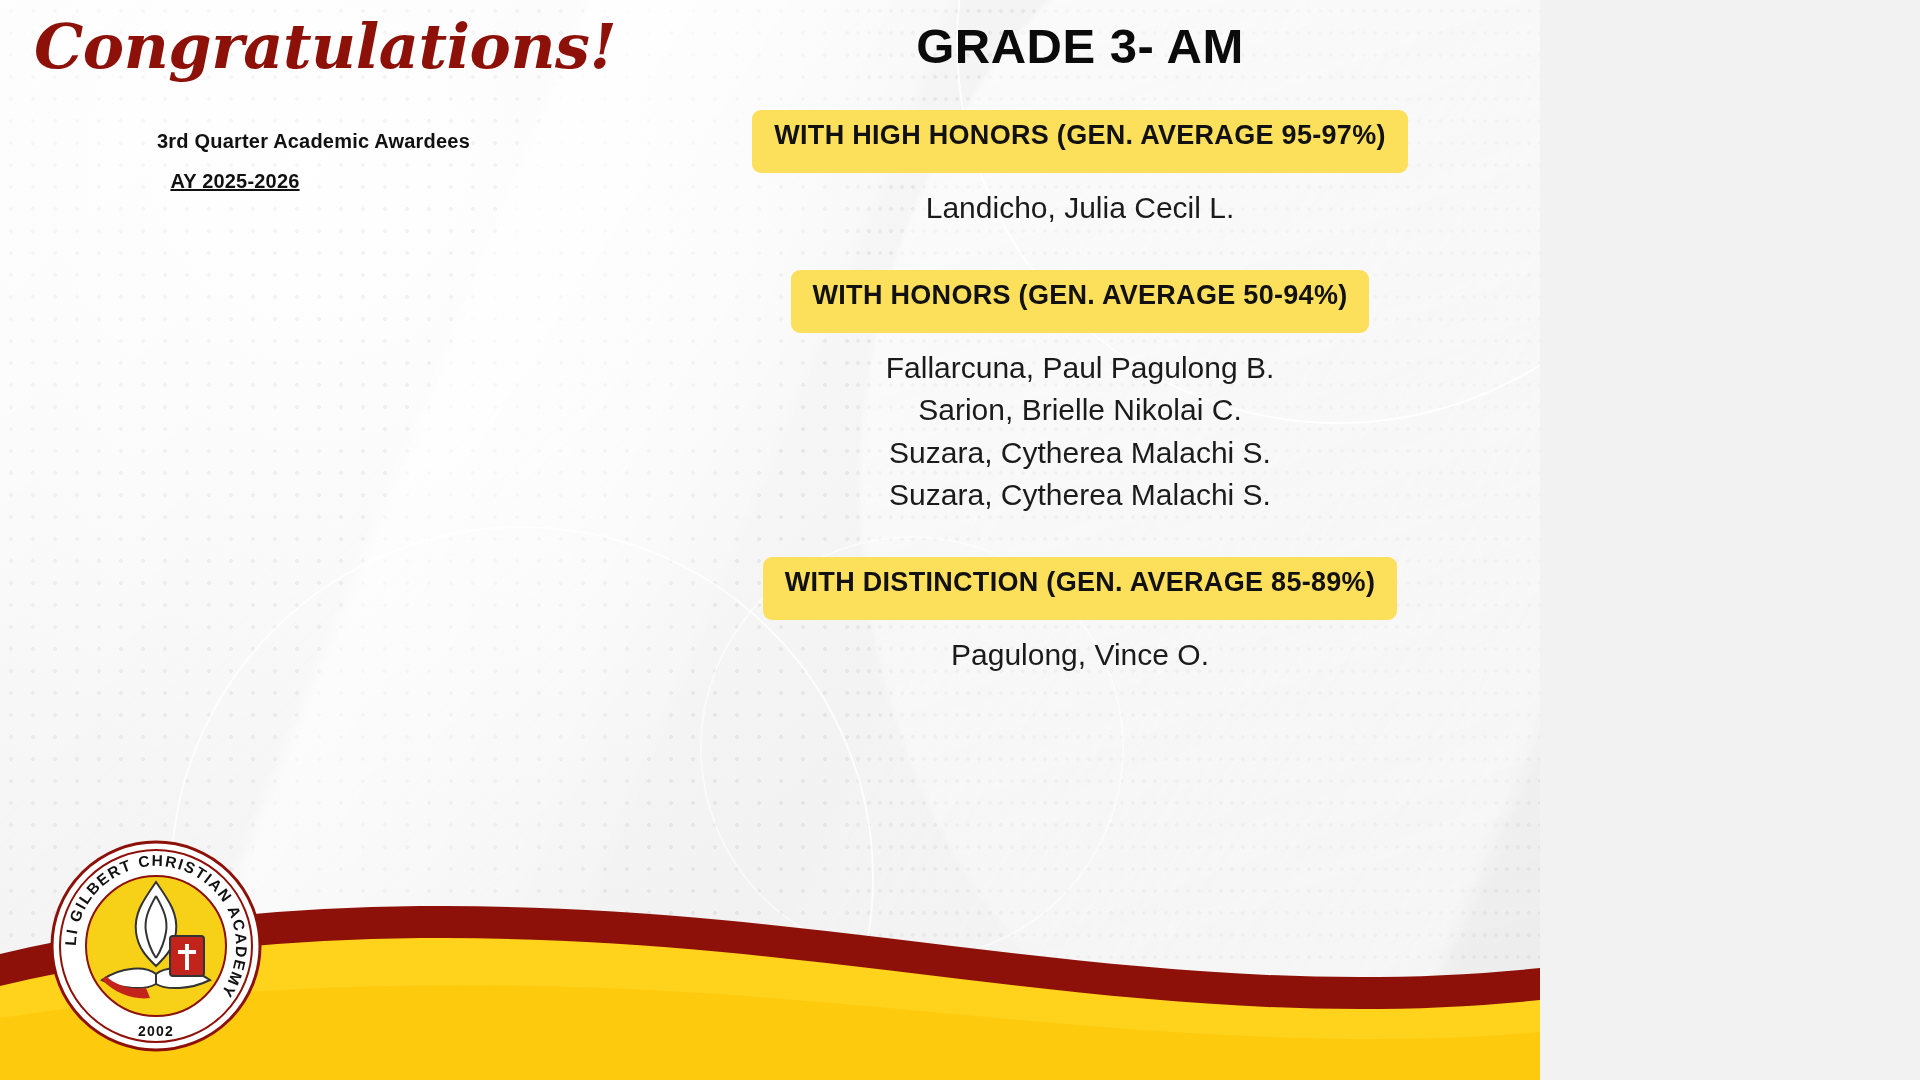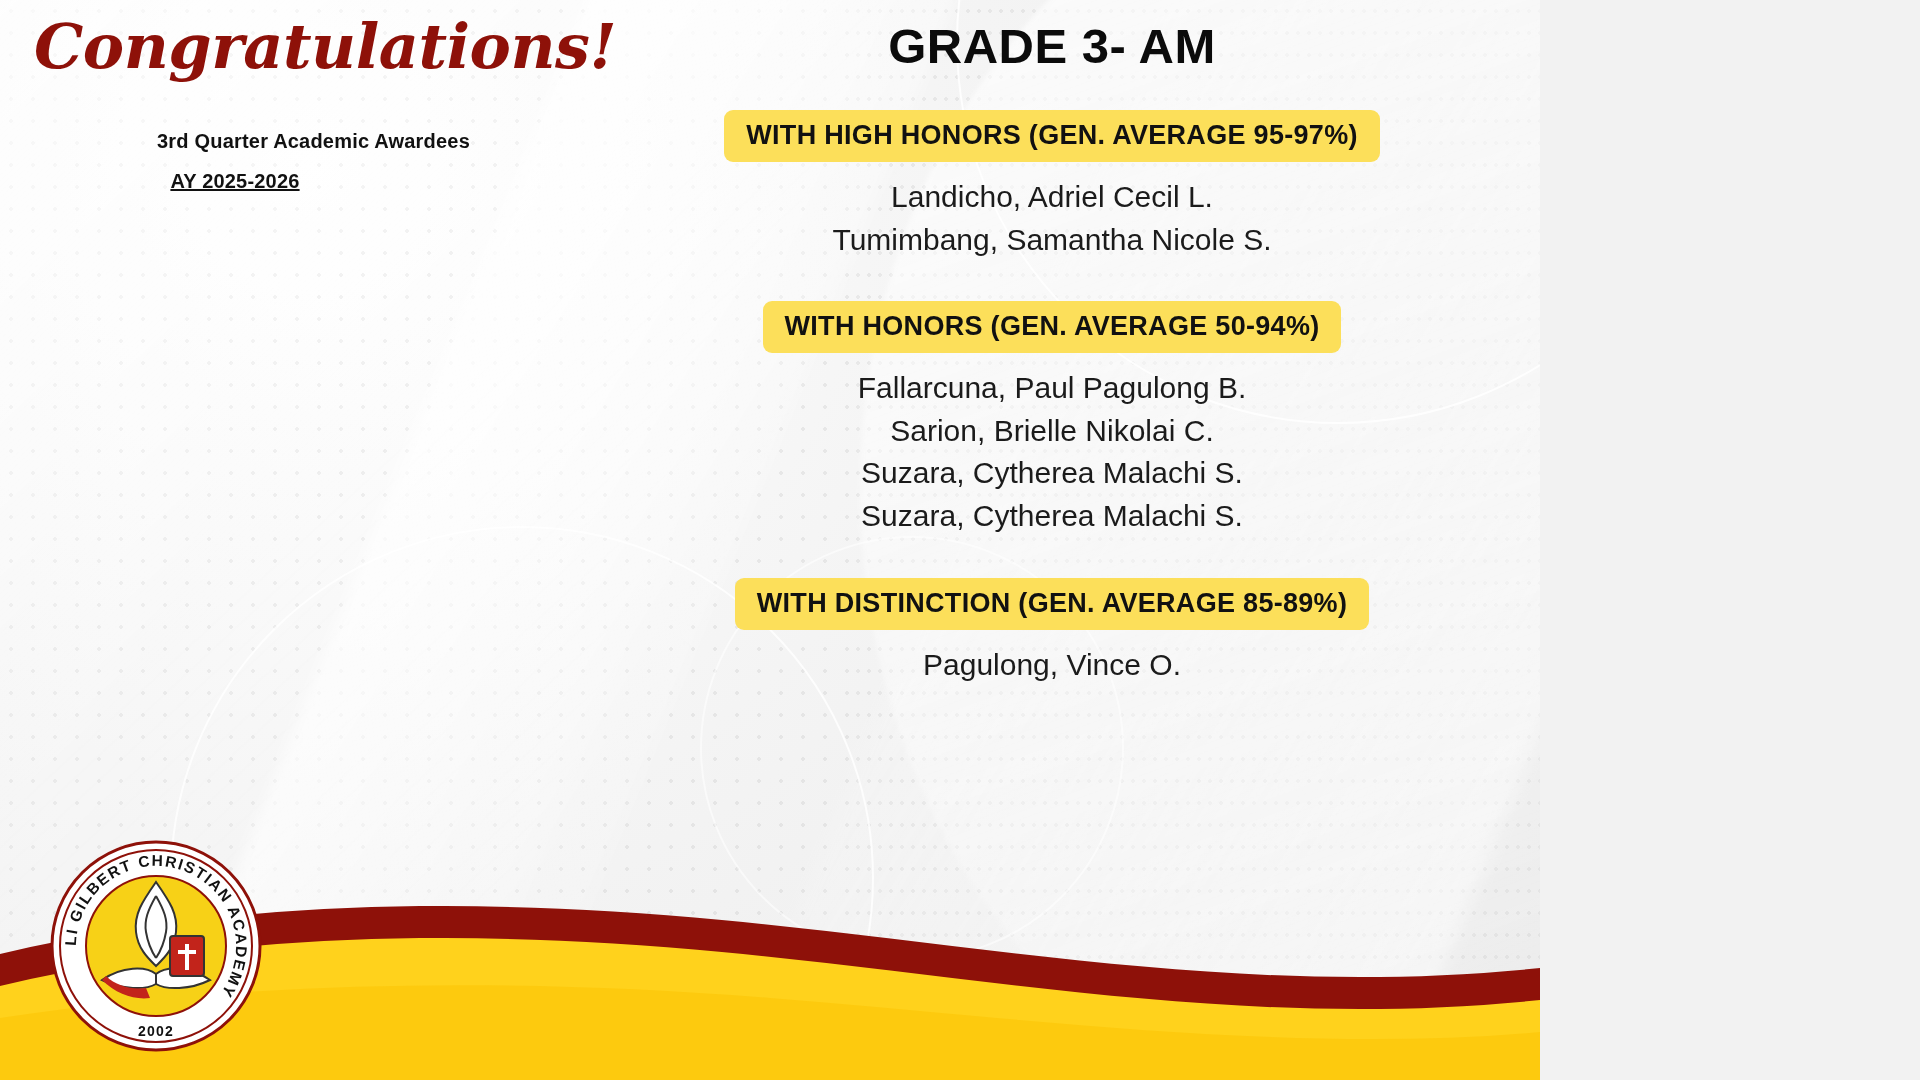"GRADE 3- AM" .main { left: 532px -> 560px }
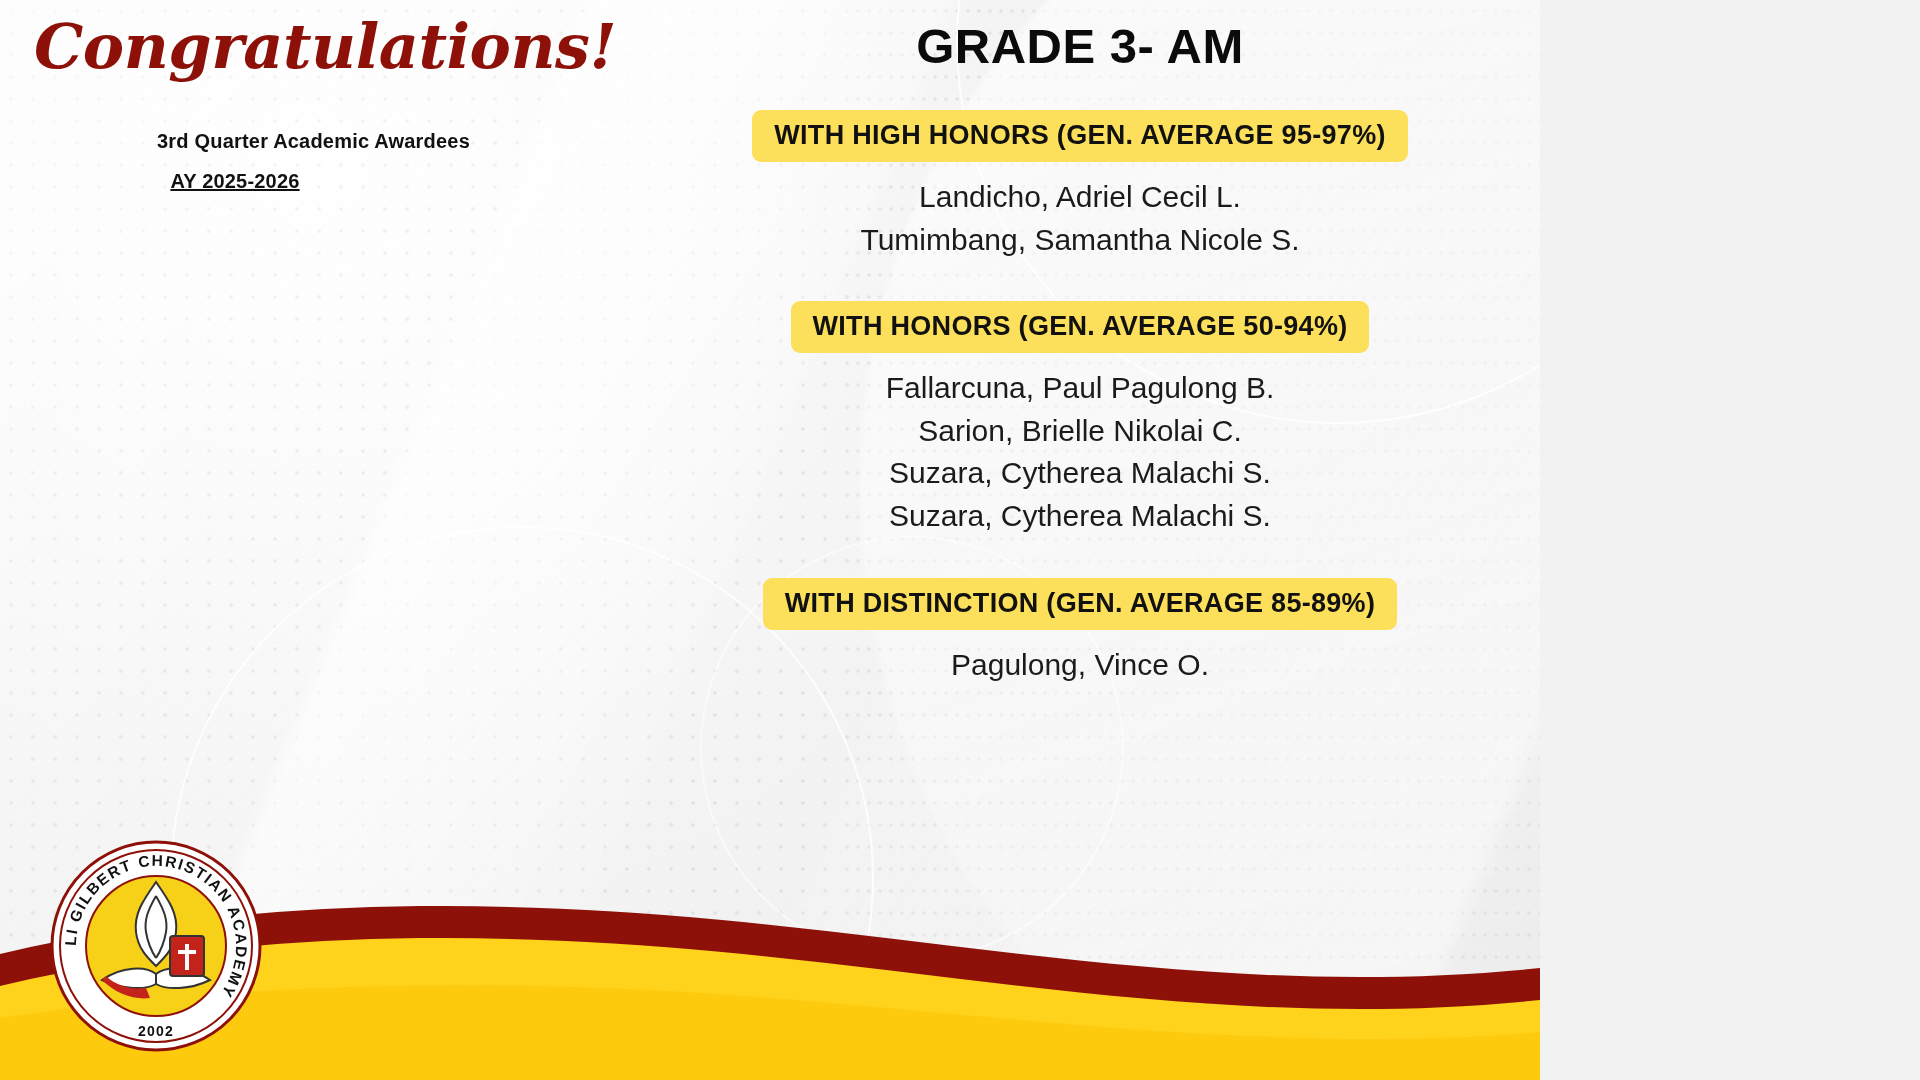"WITH HIGH HONORS (GEN. AVERAGE" .band { padding: 10px 22px 11px 22px -> 10px 22px 22px 22px }
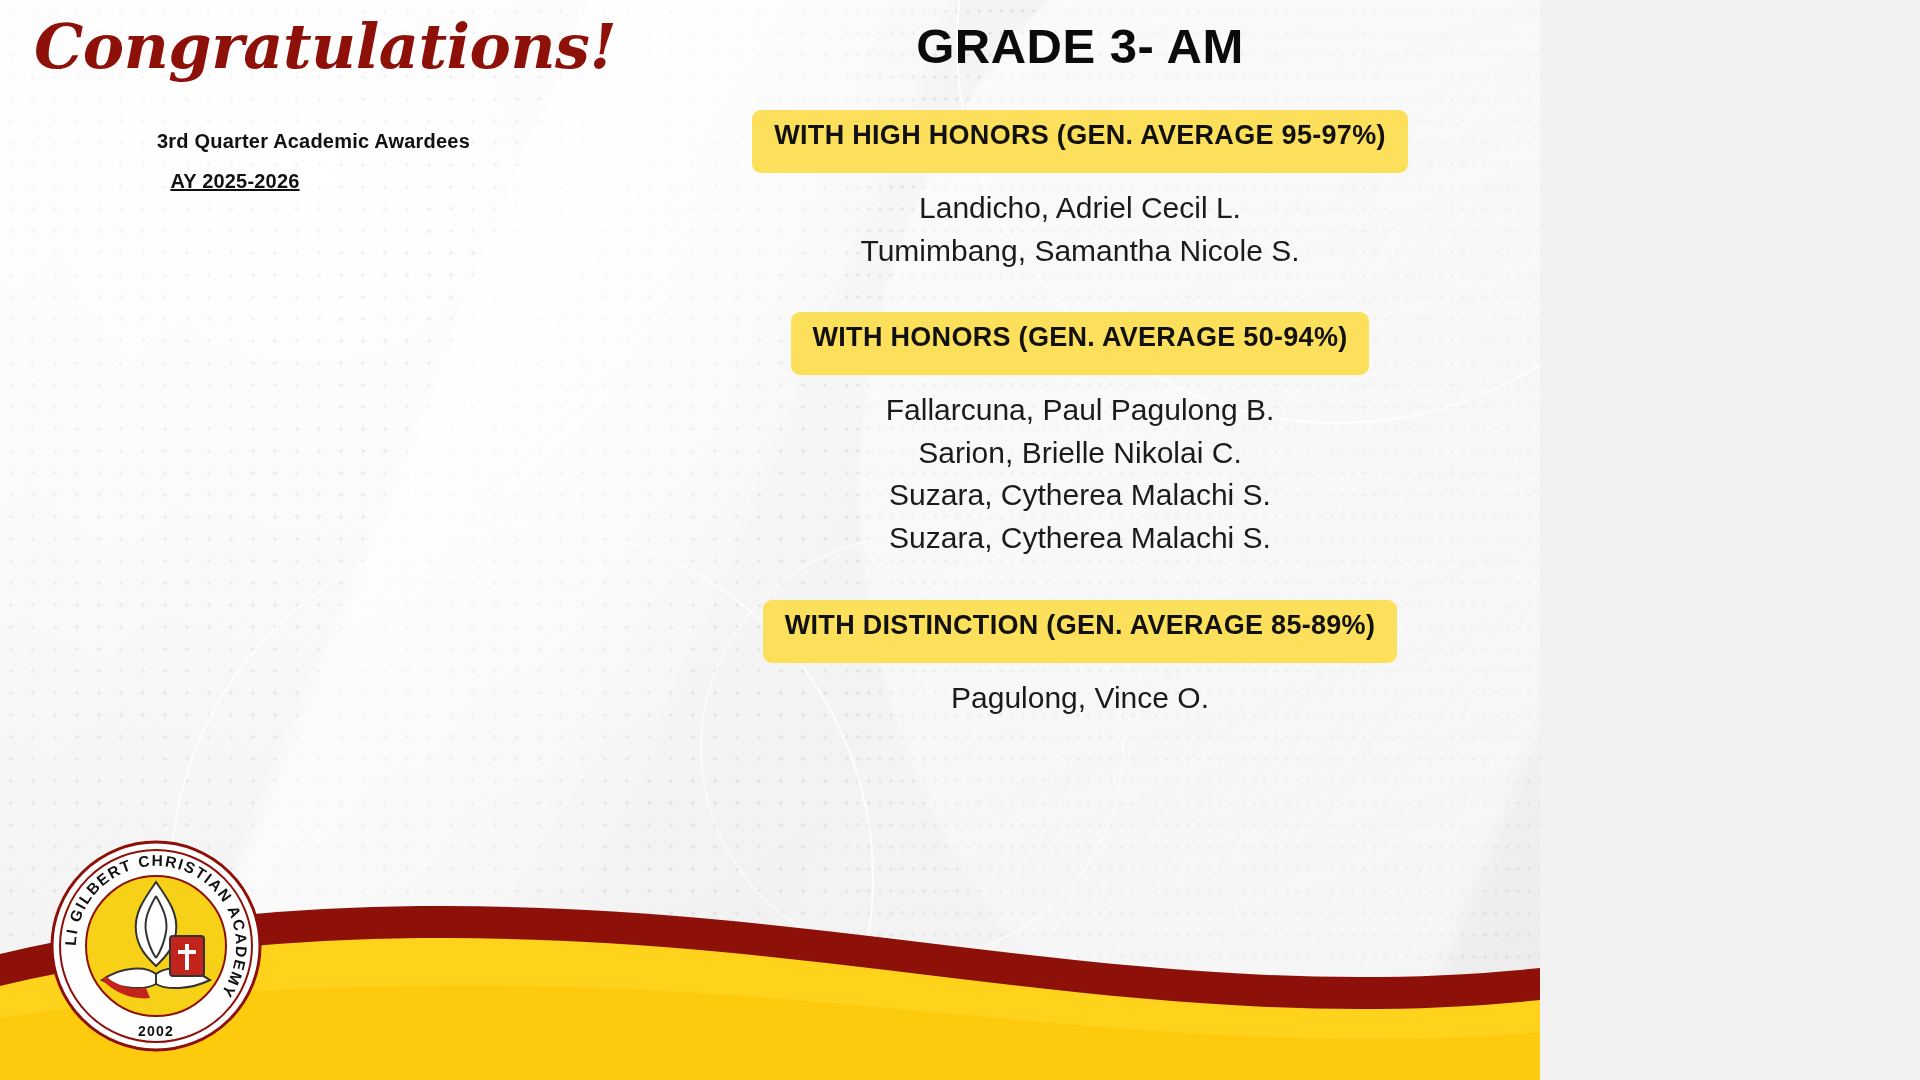"Landicho, Adriel Cecil L." div { text: Adriel -> Julia }
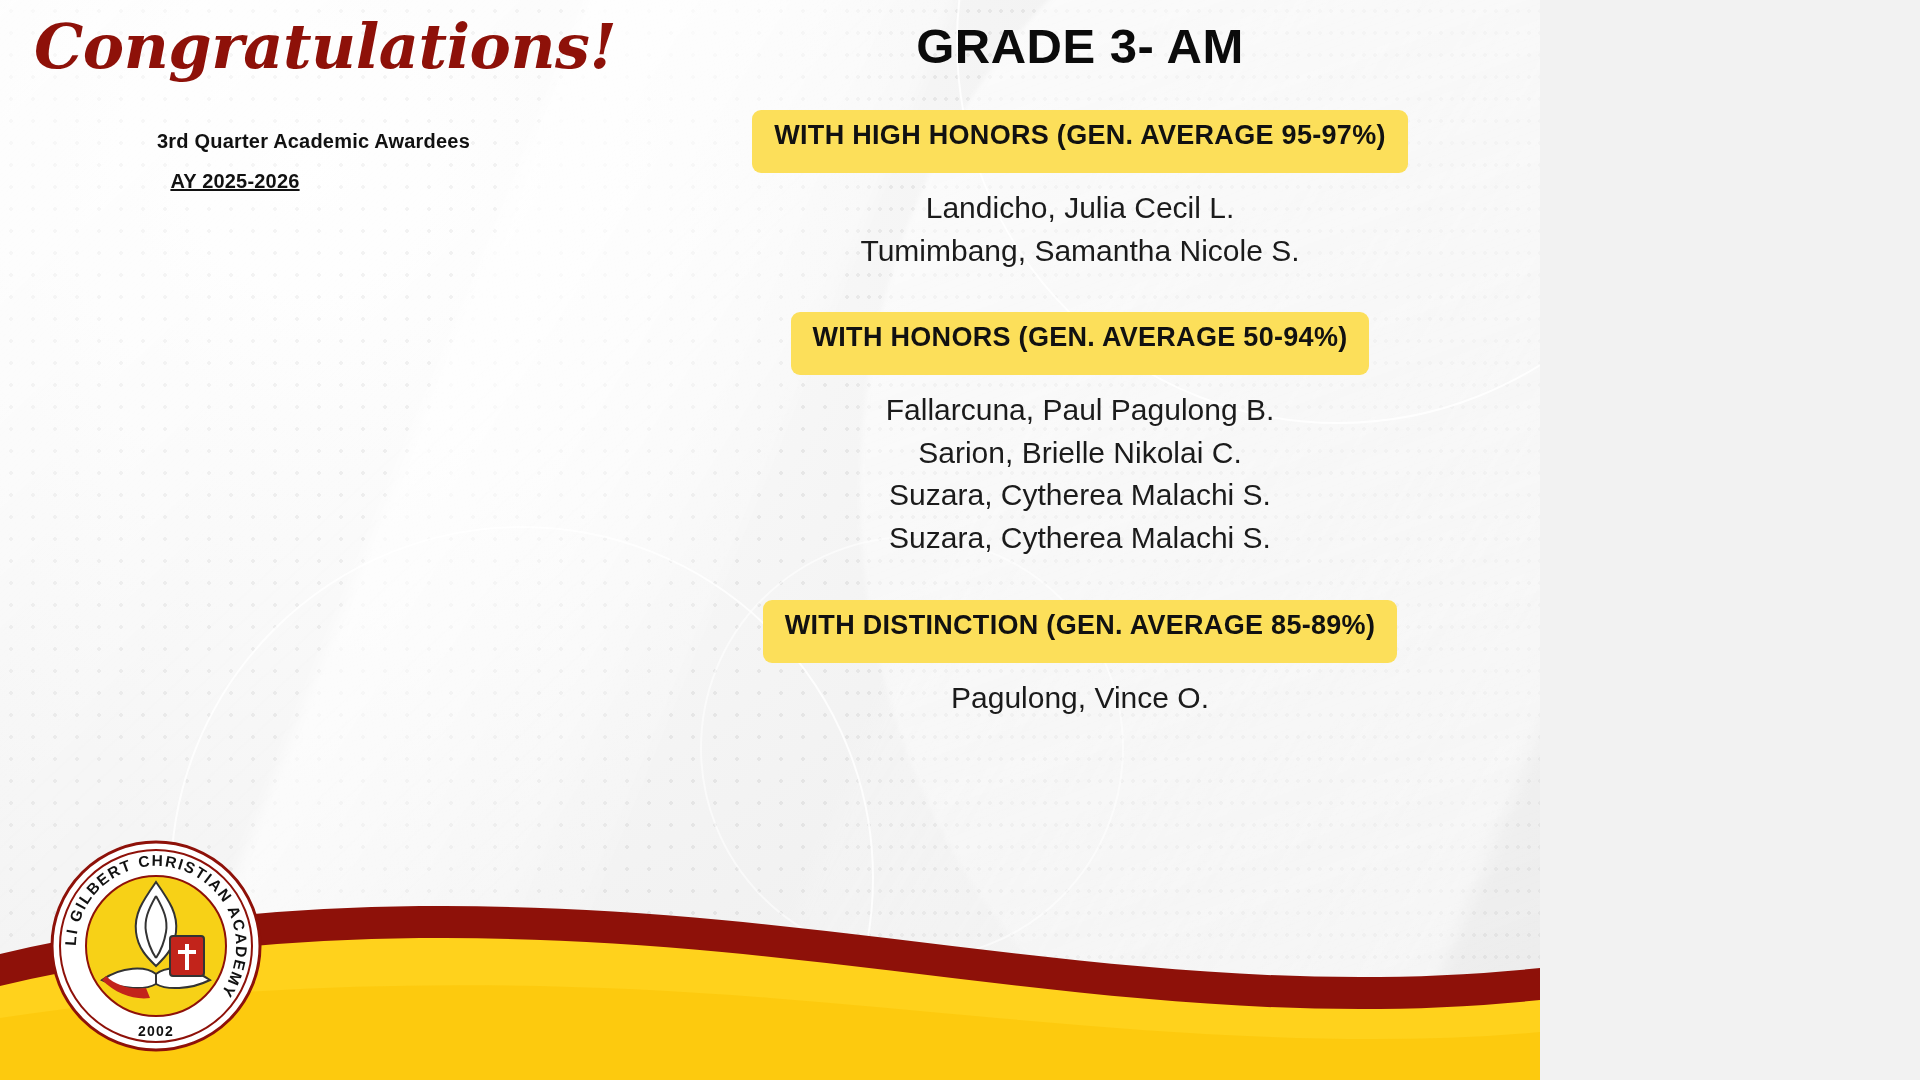"Tumimbang, Samantha Nicole S." div { html: <div>Tumimbang, Samantha Nicole S.</div> -> none }
